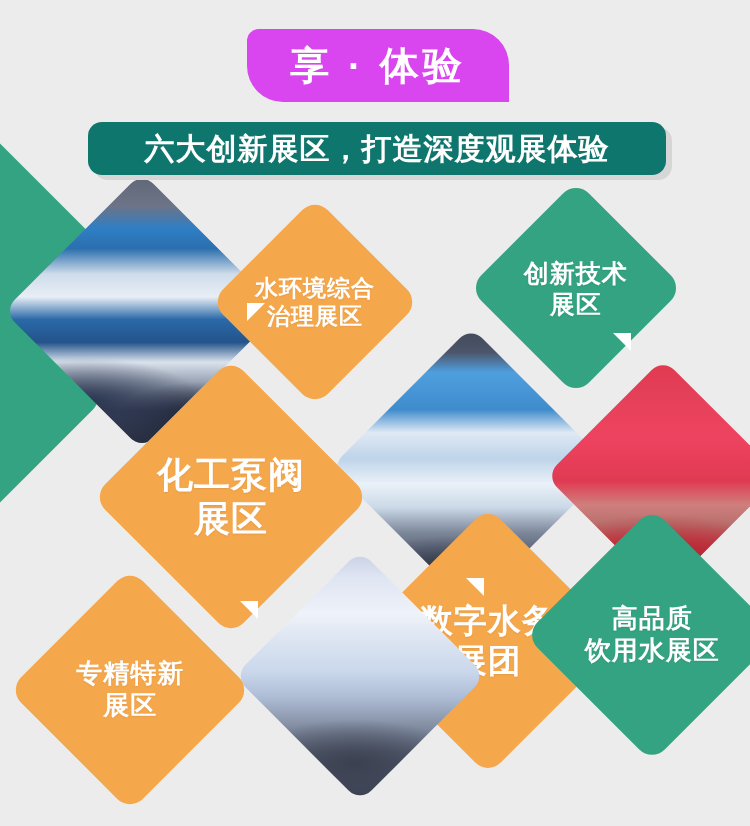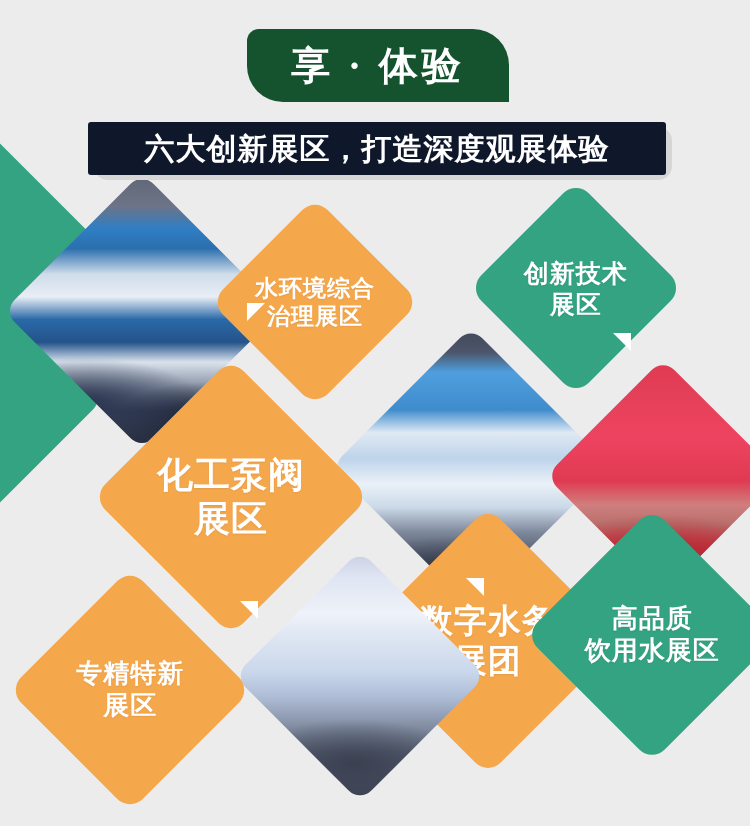"享 · 体验" .hdr-orange { background: #14532d -> #d946ef; font-family: Liberation Serif, serif -> none }
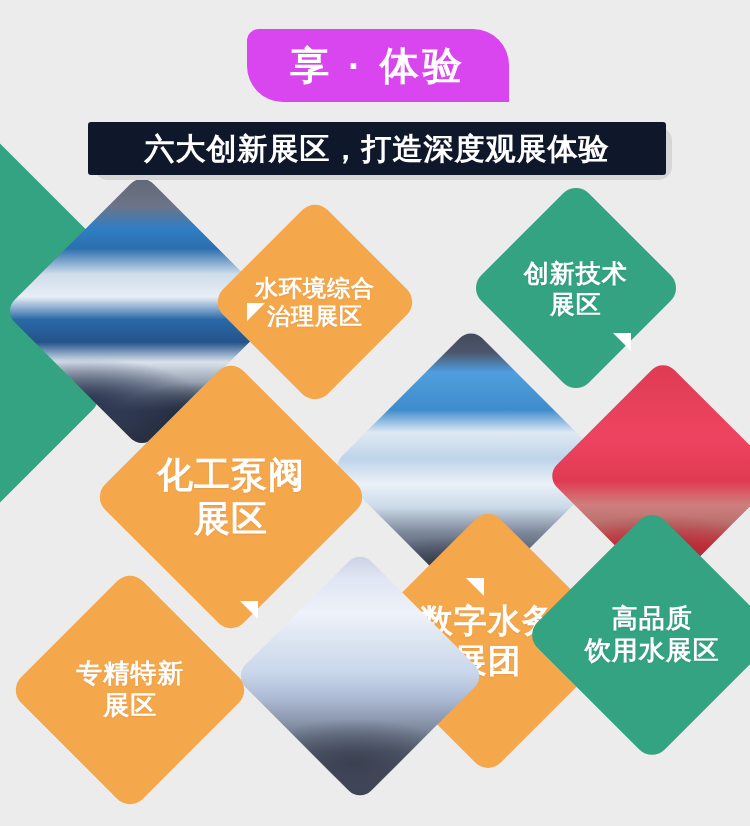"六大创新展区，打造深度观展体验" .hdr-green { background: #0f172a -> #0f766e; border-radius: 3px -> 14px }
